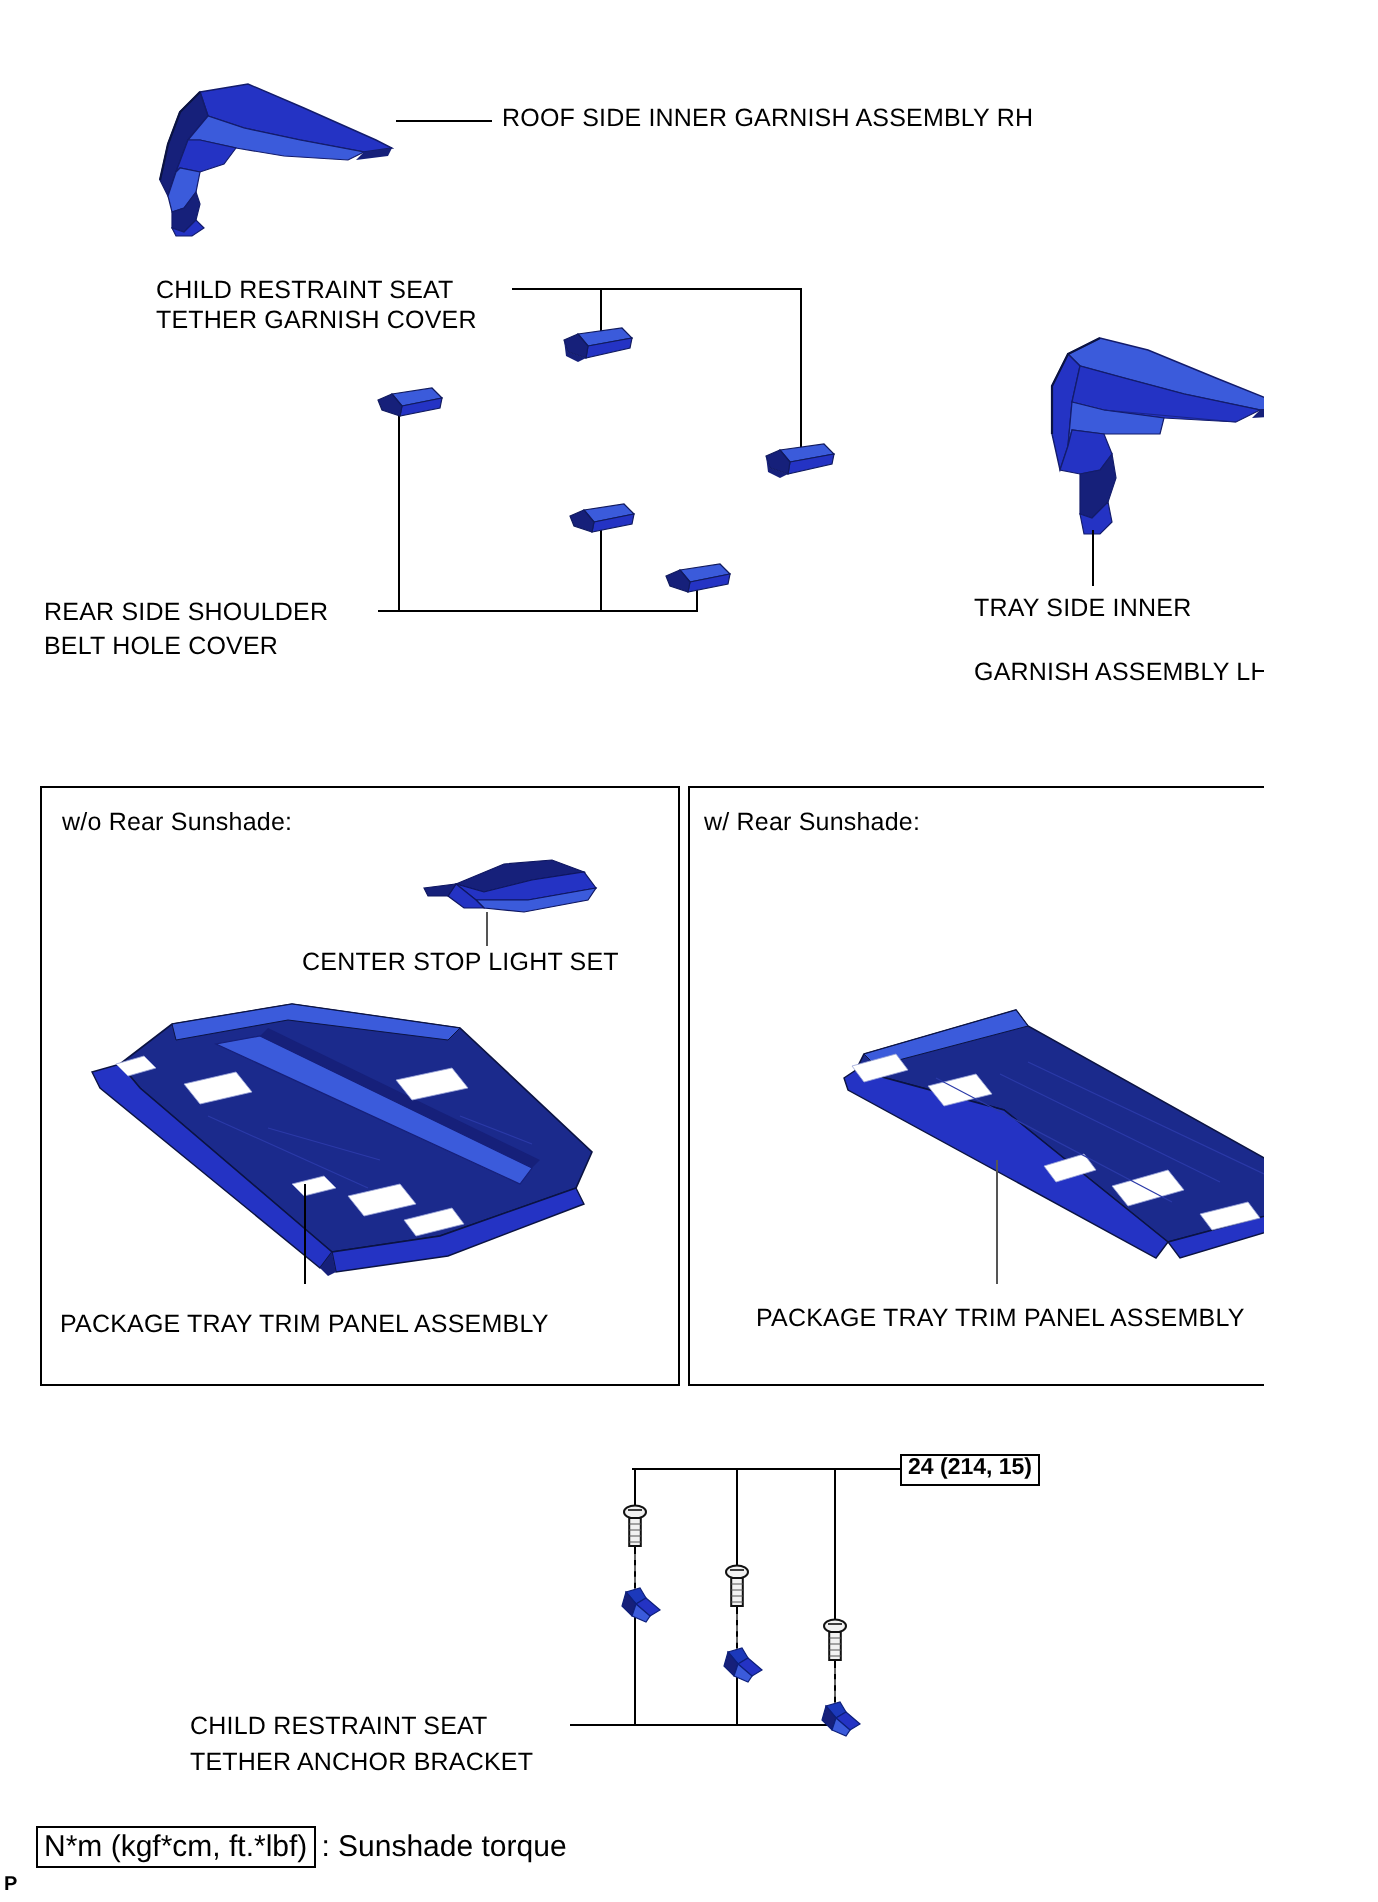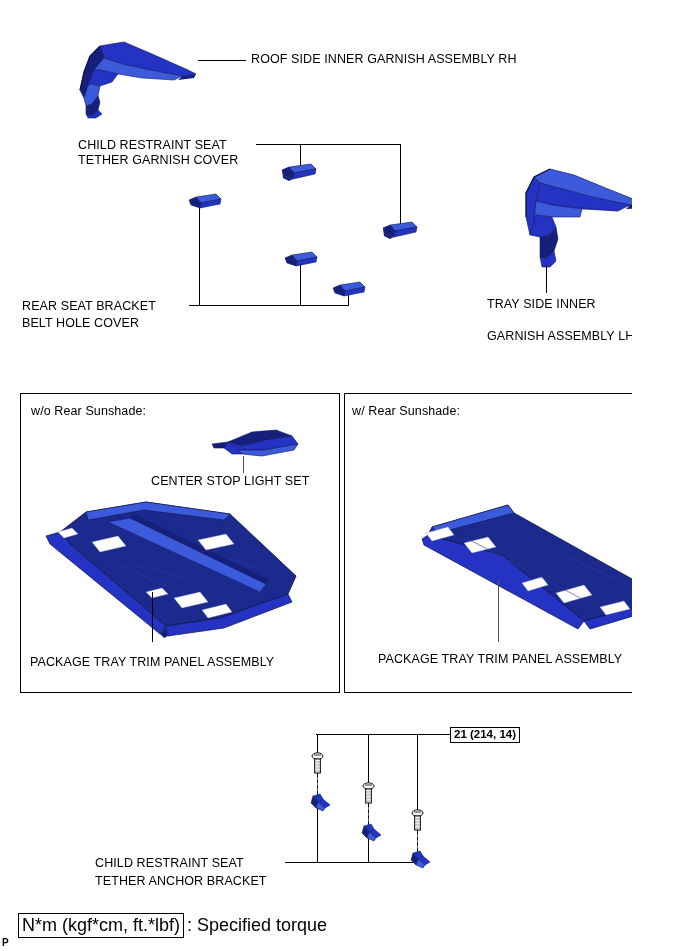"REAR SEAT BRACKET" div.lbl { text: SEAT BRACKET -> SIDE SHOULDER }
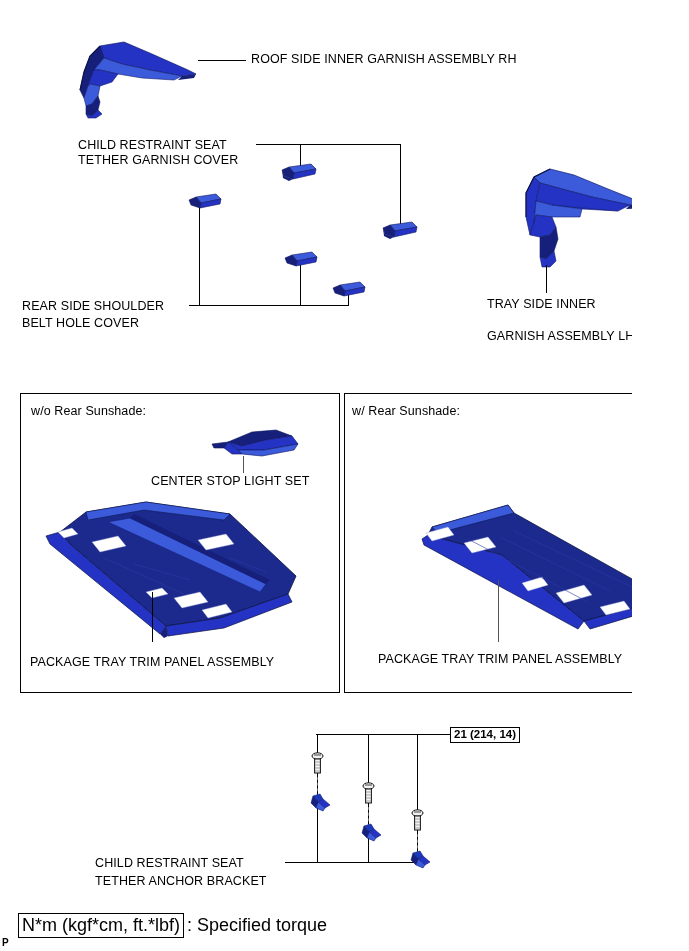"21 (214, 14)" div.torque-box { text: 21 (214, 14 -> 24 (214, 15 }
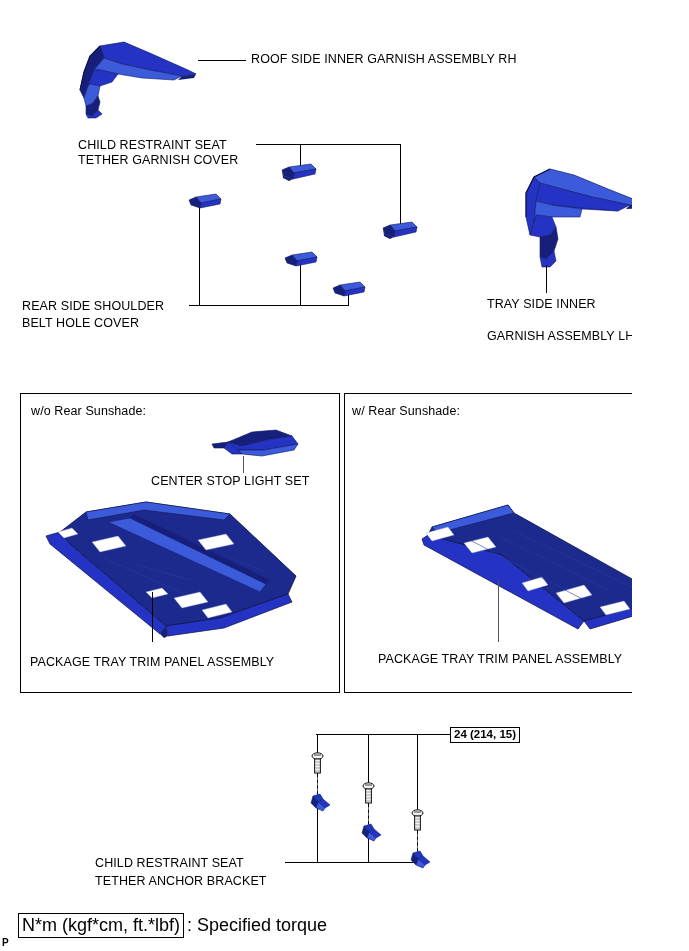"N*m (kgf*cm, ft.*lbf)" .legend-box { font-size: 18px -> 15px }
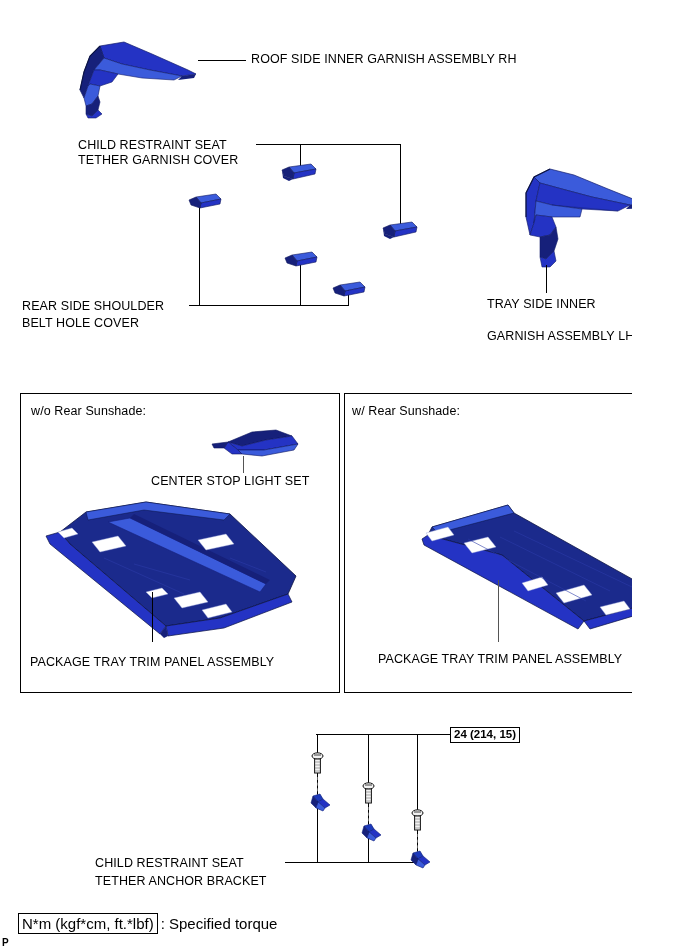": Specified torque" span.legend-tail { text: Specified -> Sunshade }
